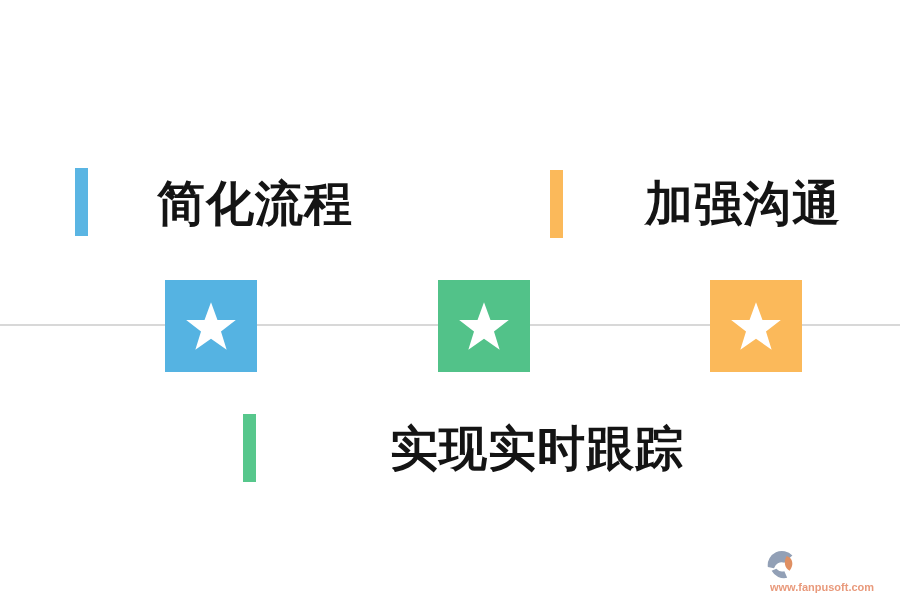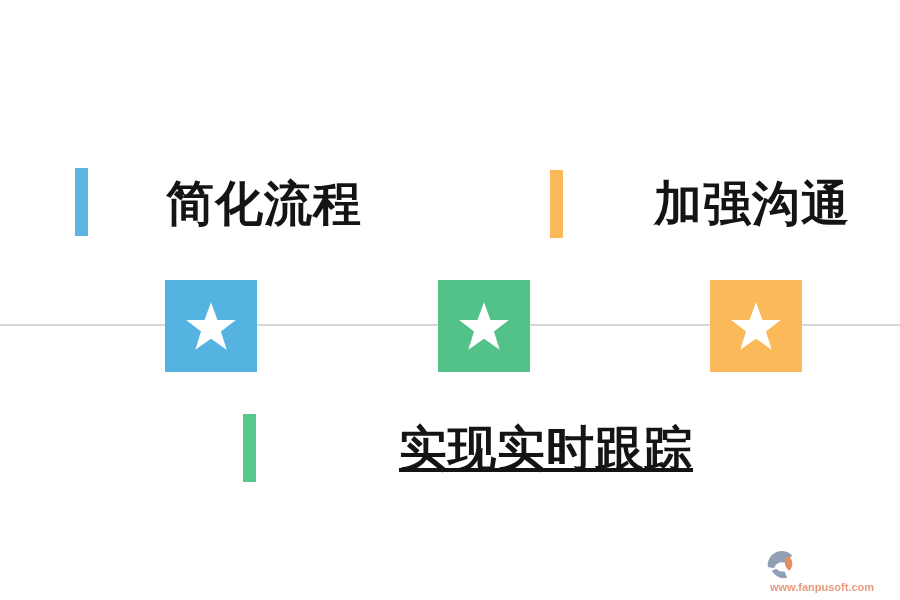"简化流程" .feature-label { margin-left: 9px -> none }
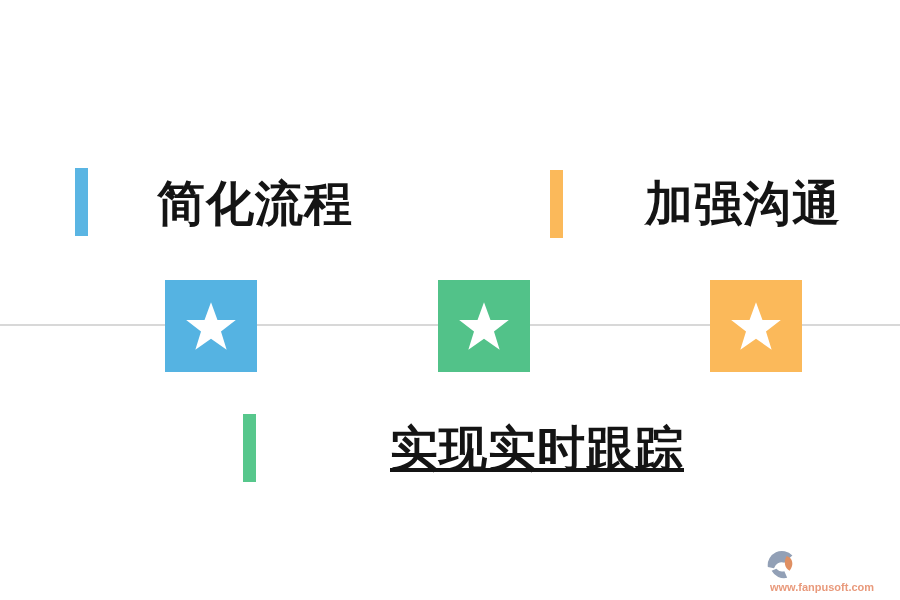"实现实时跟踪" #f3 .feature-label { text-decoration: underline -> none }
